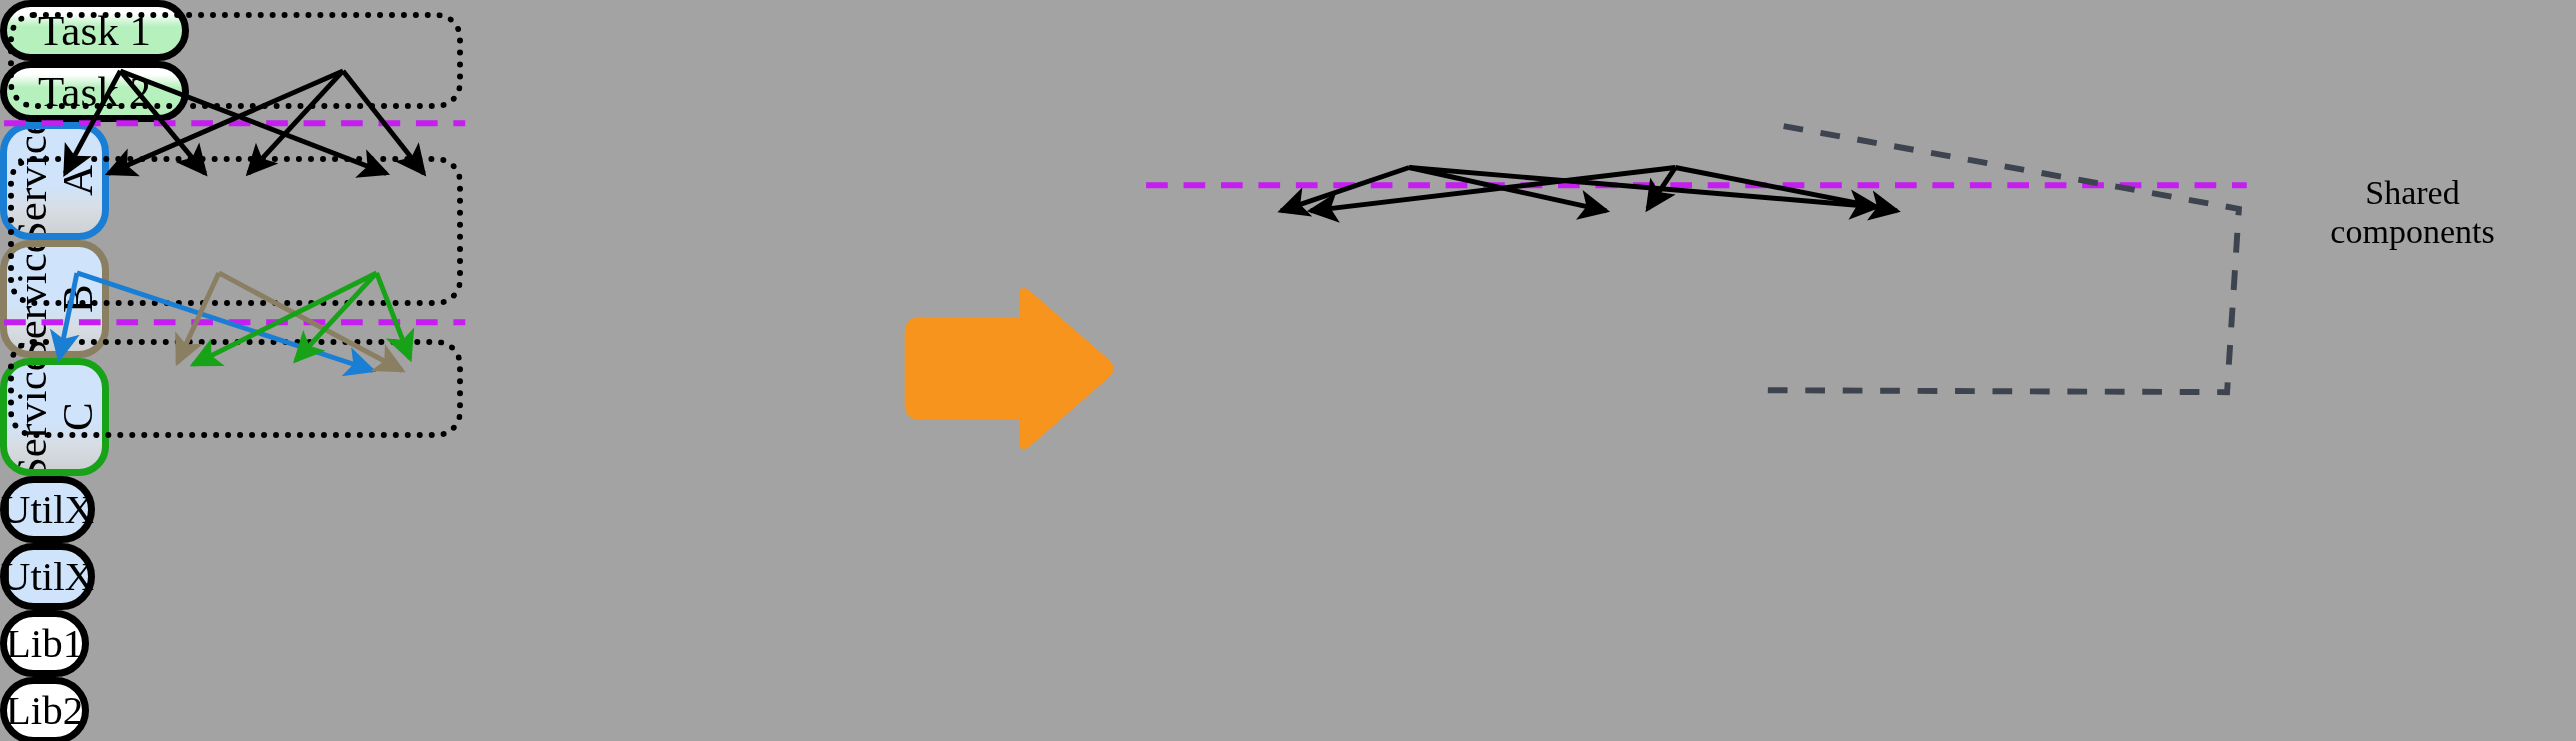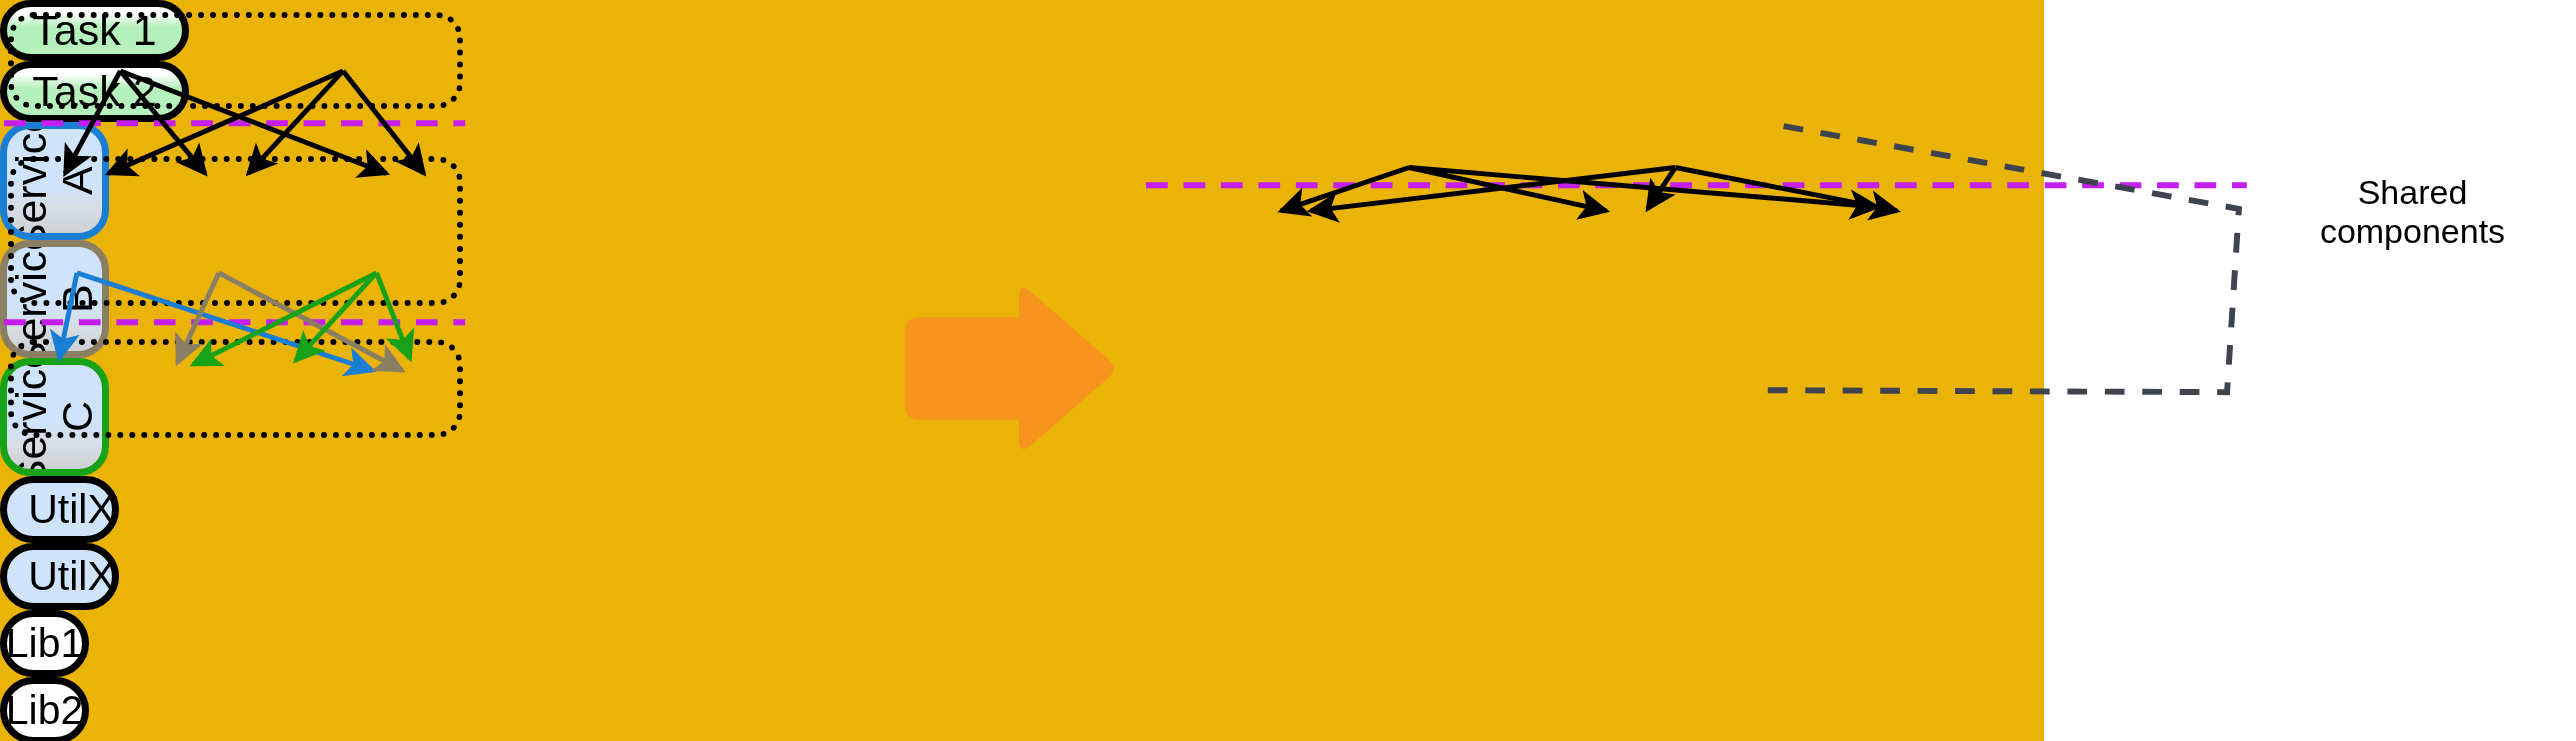"Task 1" #stage { background: #eab308 -> #a3a3a3; font-family: none -> Liberation Serif, serif; width: 2044px -> 2576px }
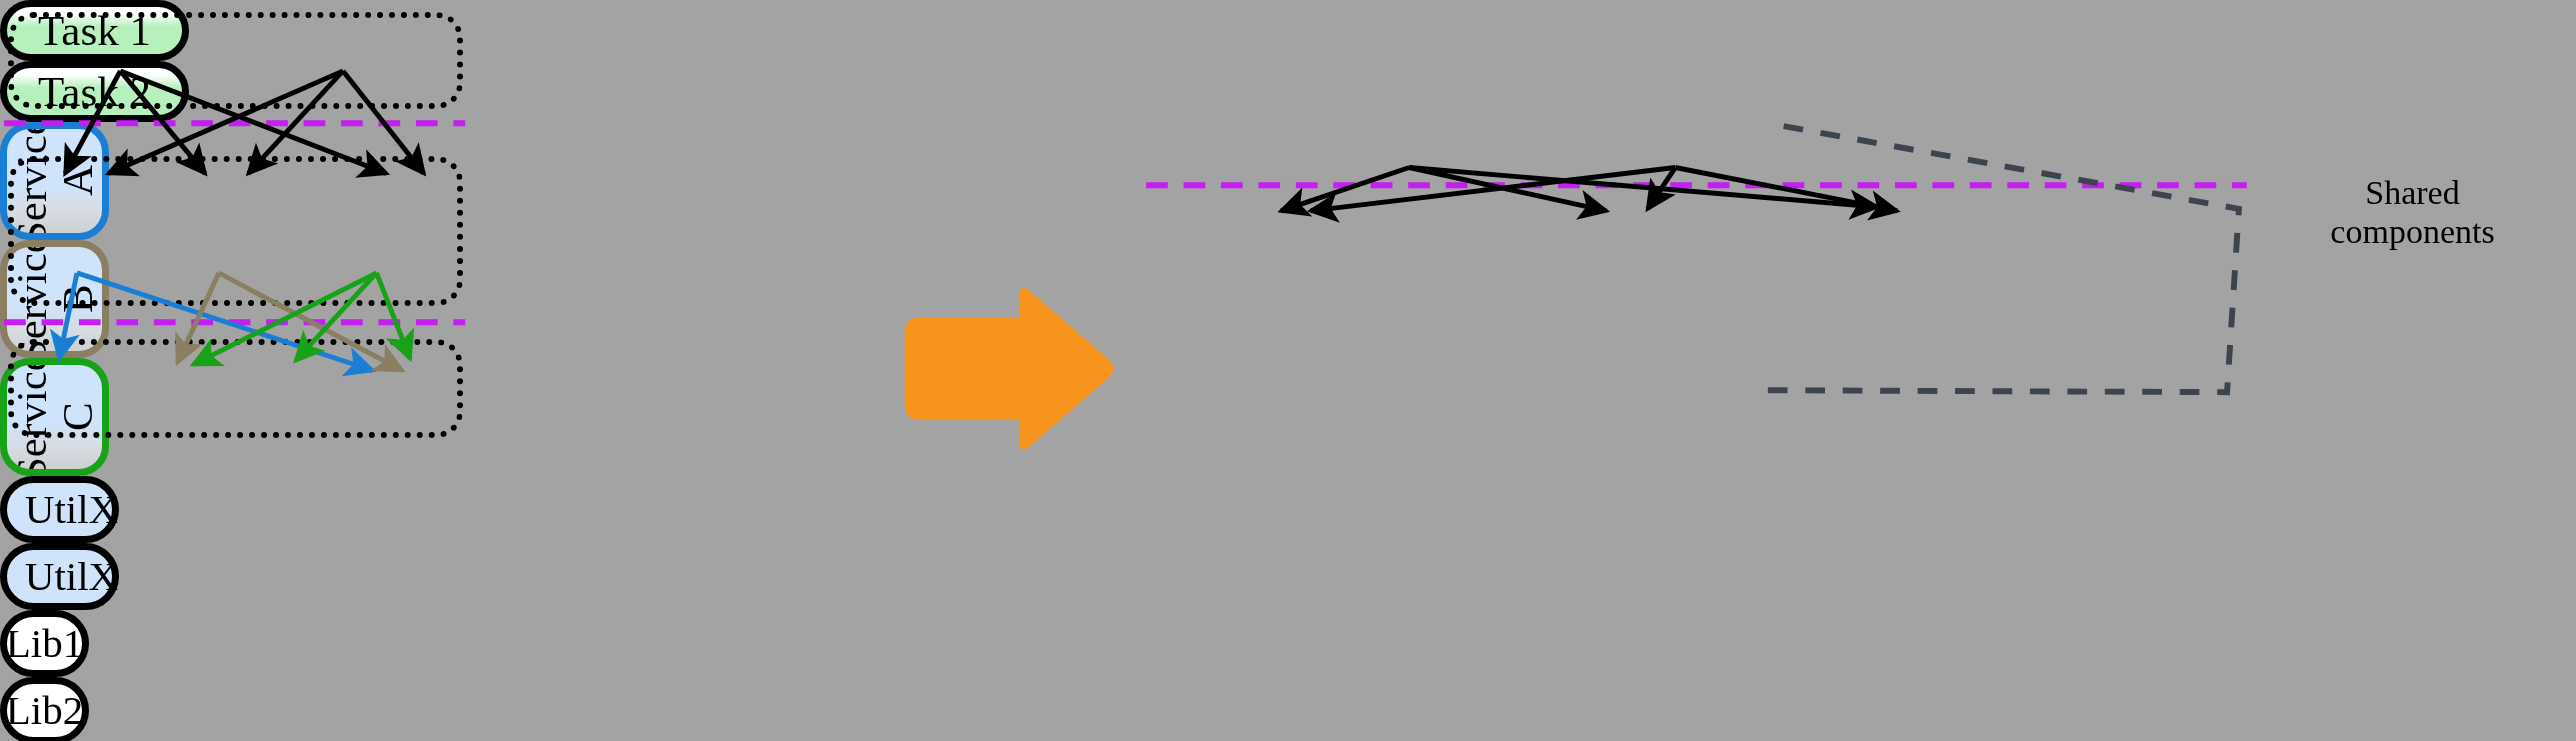"UtilX" .lib.util { padding-left: 24px -> none }
